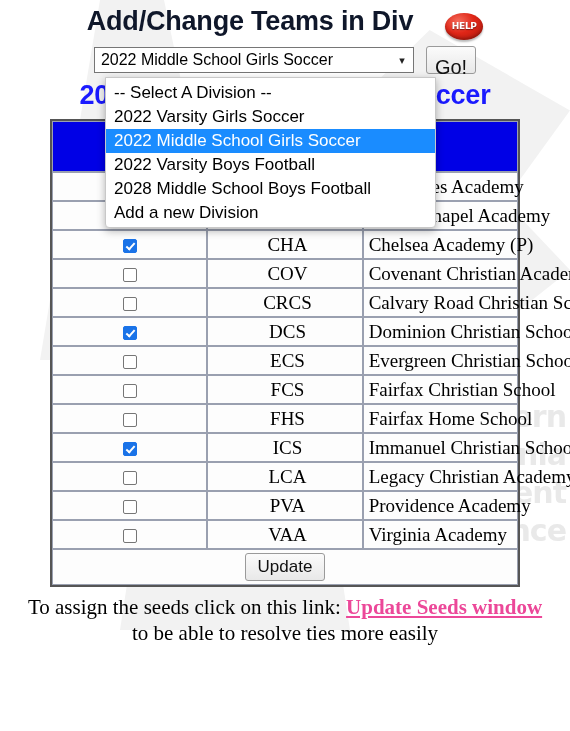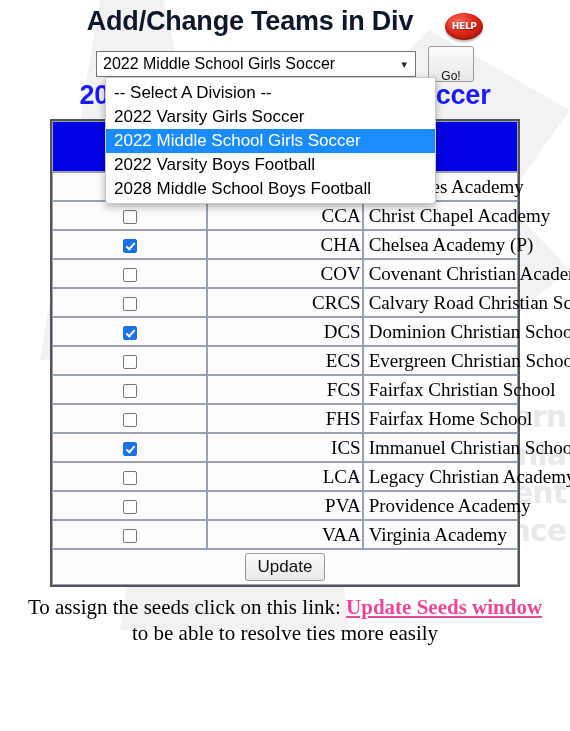"Go!" .go-btn { font-size: 12px -> 20px; padding: 17px 8px -> 8px 8px }
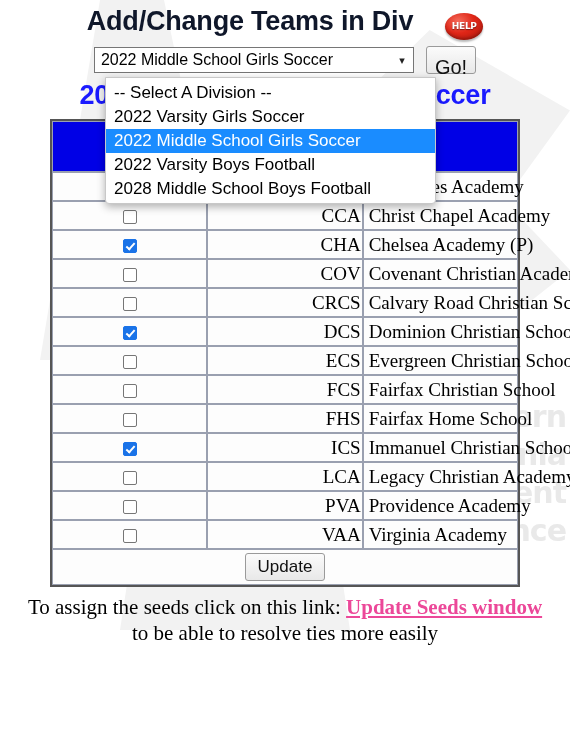"Add a new Division" div.opt { html: none -> <div>Add a new Division</div> }
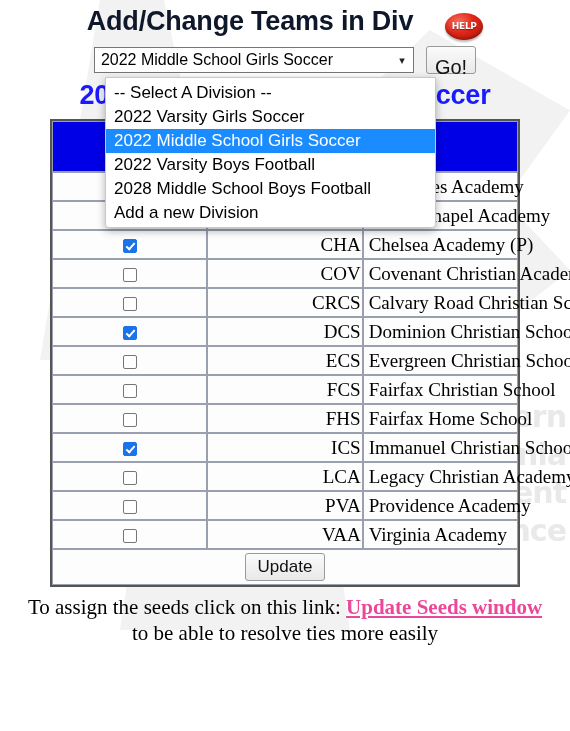"CHA" td.c-code { text-align: right -> center }
